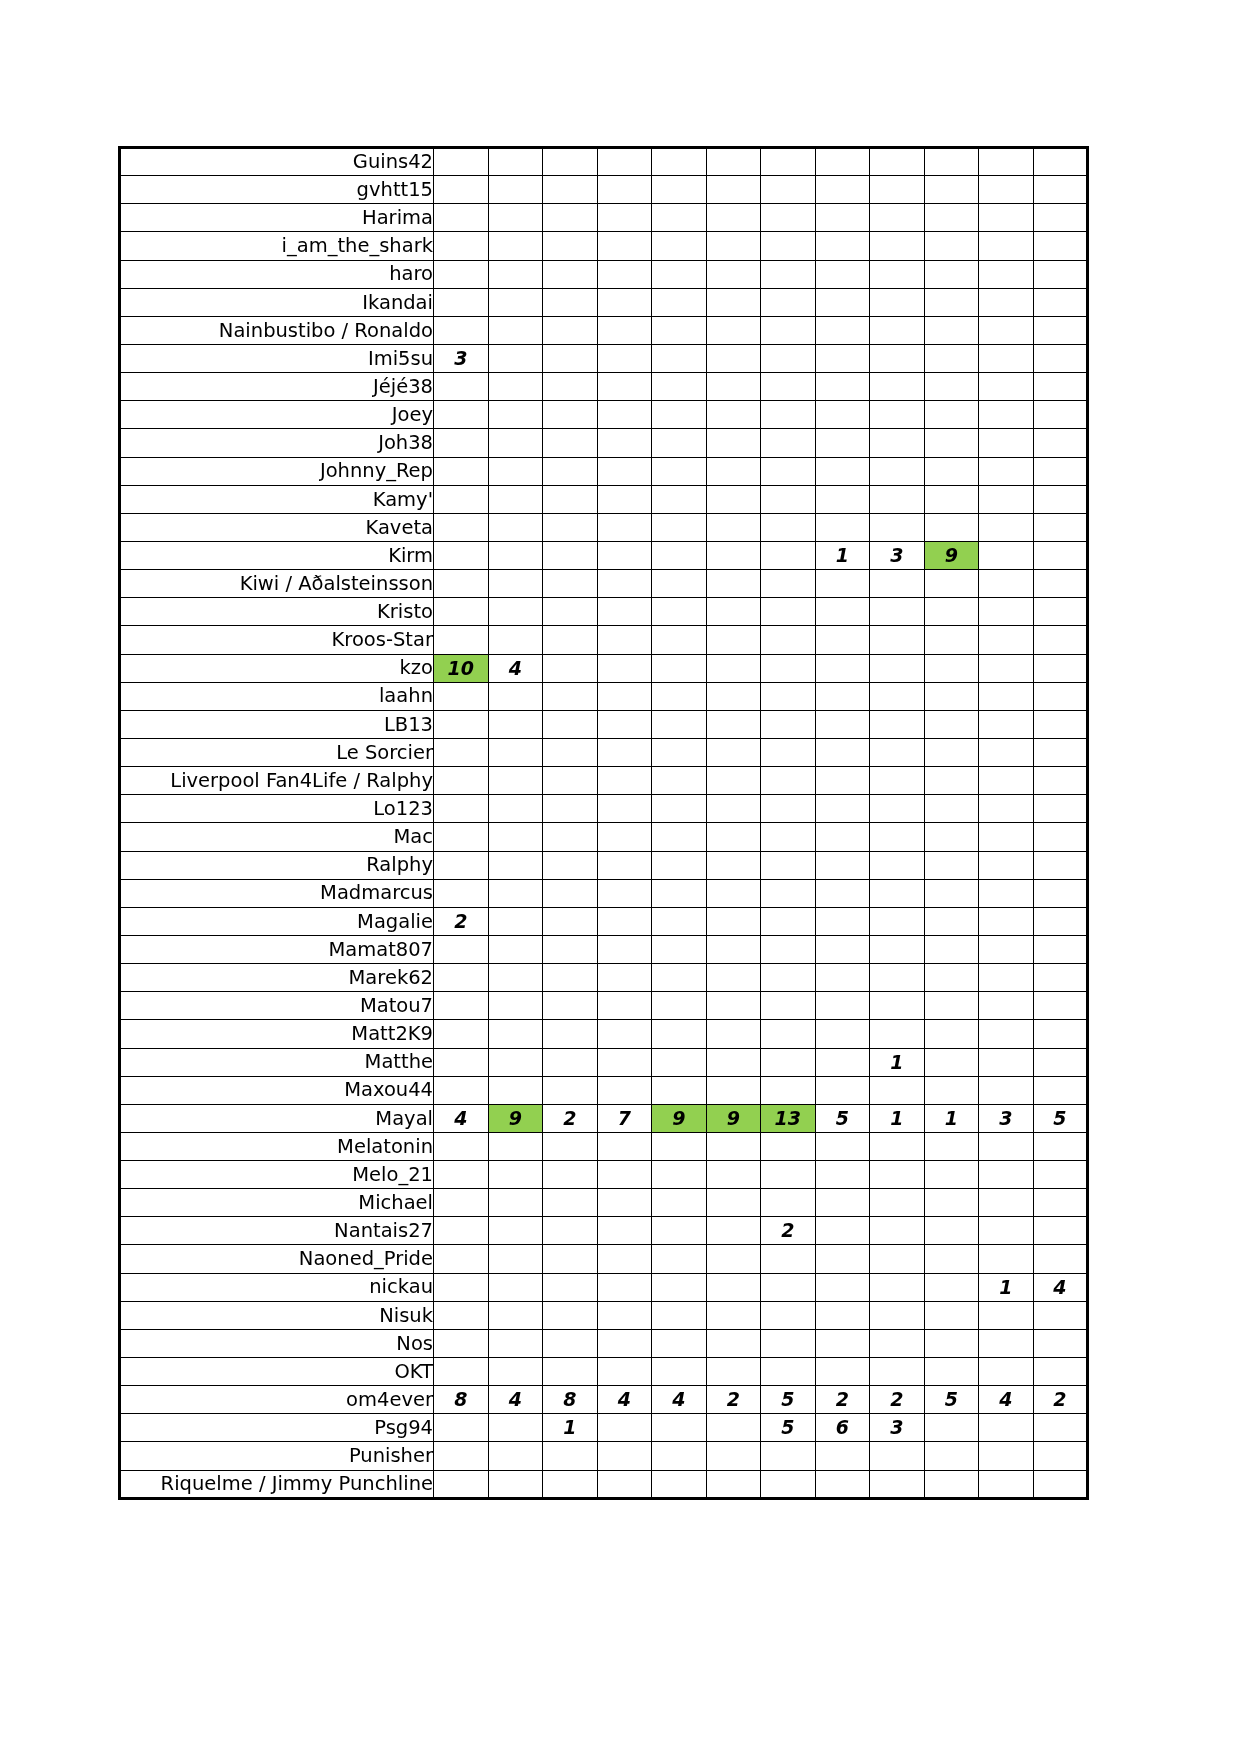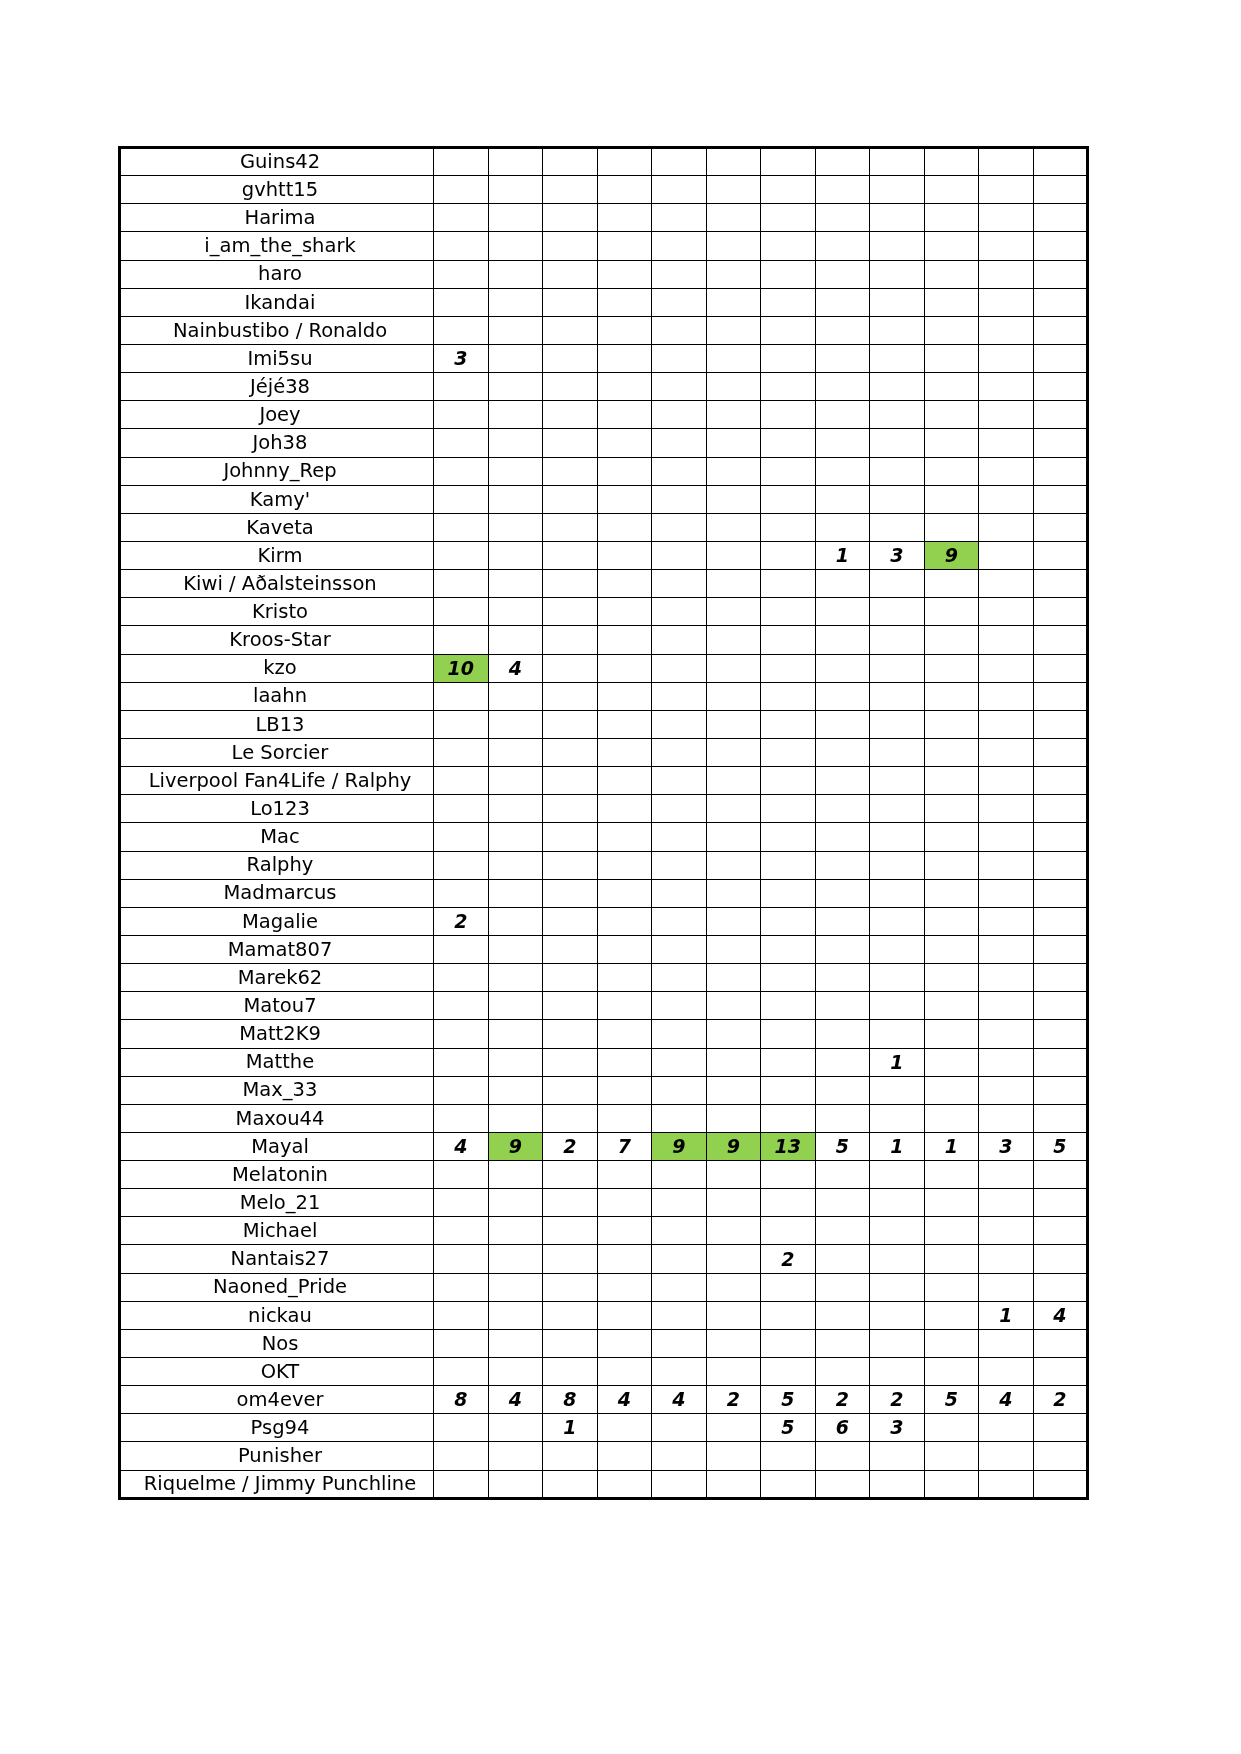"Guins42" td.name-cell { text-align: center -> right }
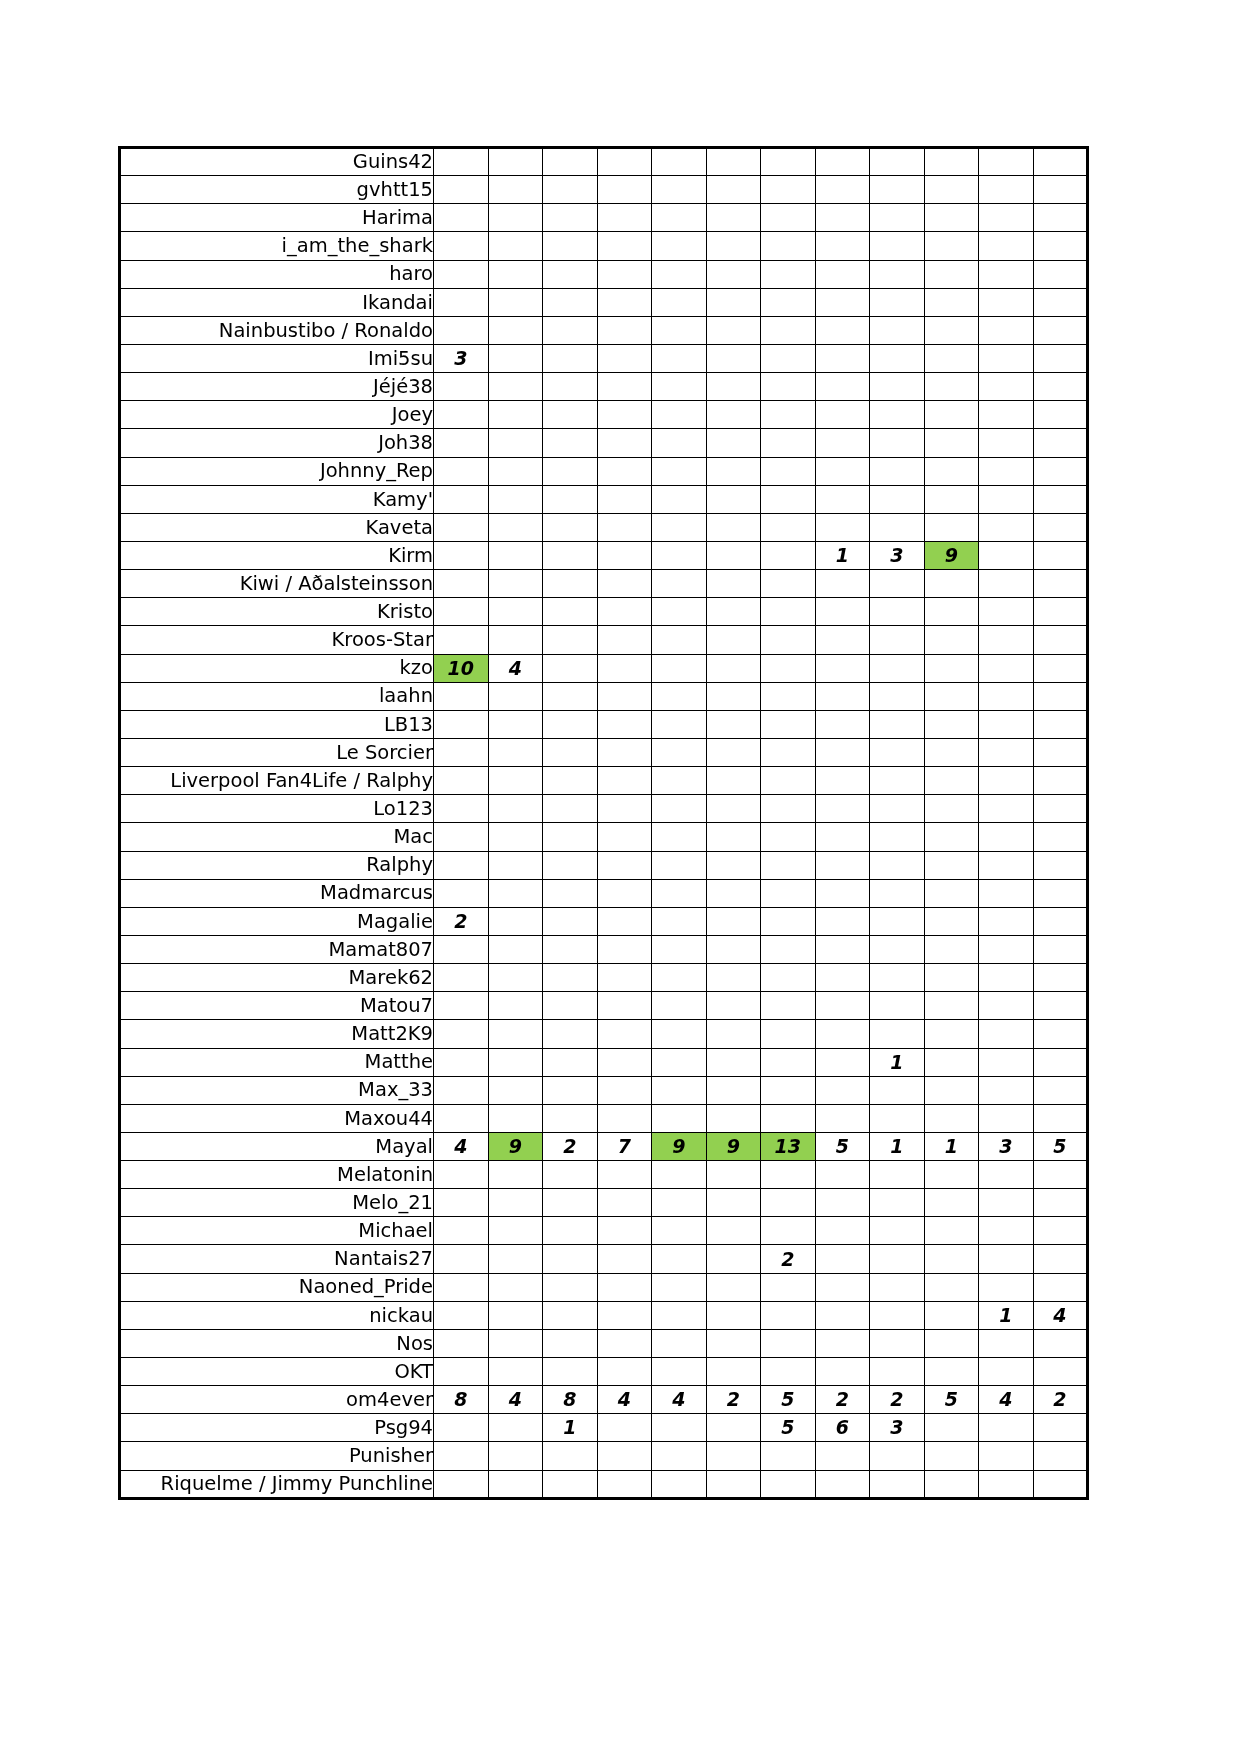"Max_33" tr { html: <tr> <td>Max_33</td> <td></td> <td></td> <td></td> <td></td> <td></td> <td></td> <td></td> <td></td> <td></td> <td></td> <td></td> <td></td> </tr> -> none }
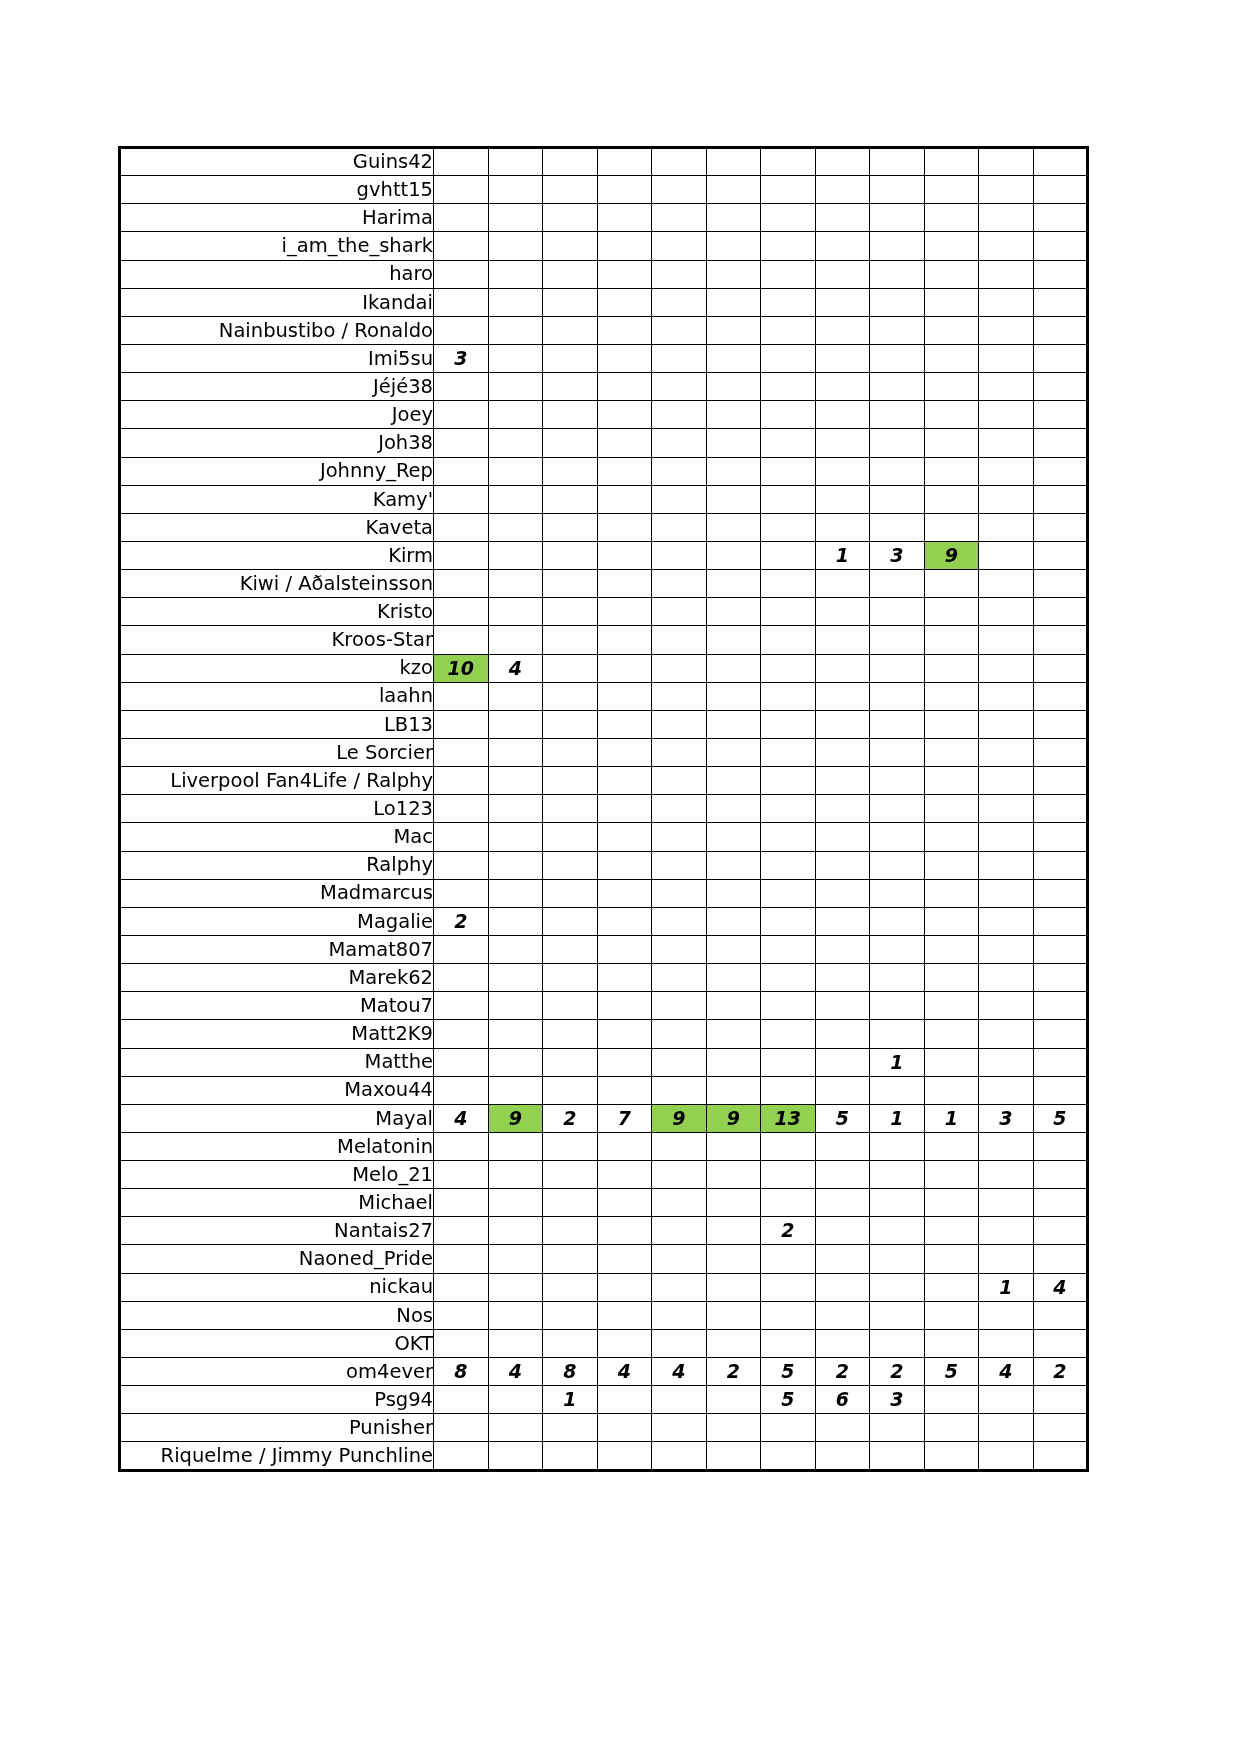"Nisuk" tr { html: none -> <tr> <td>Nisuk</td> <td></td> <td></td> <td></td> <td></td> <td></td> <td></td> <td></td> <td></td> <td></td> <td></td> <td></td> <td></td> </tr> }
